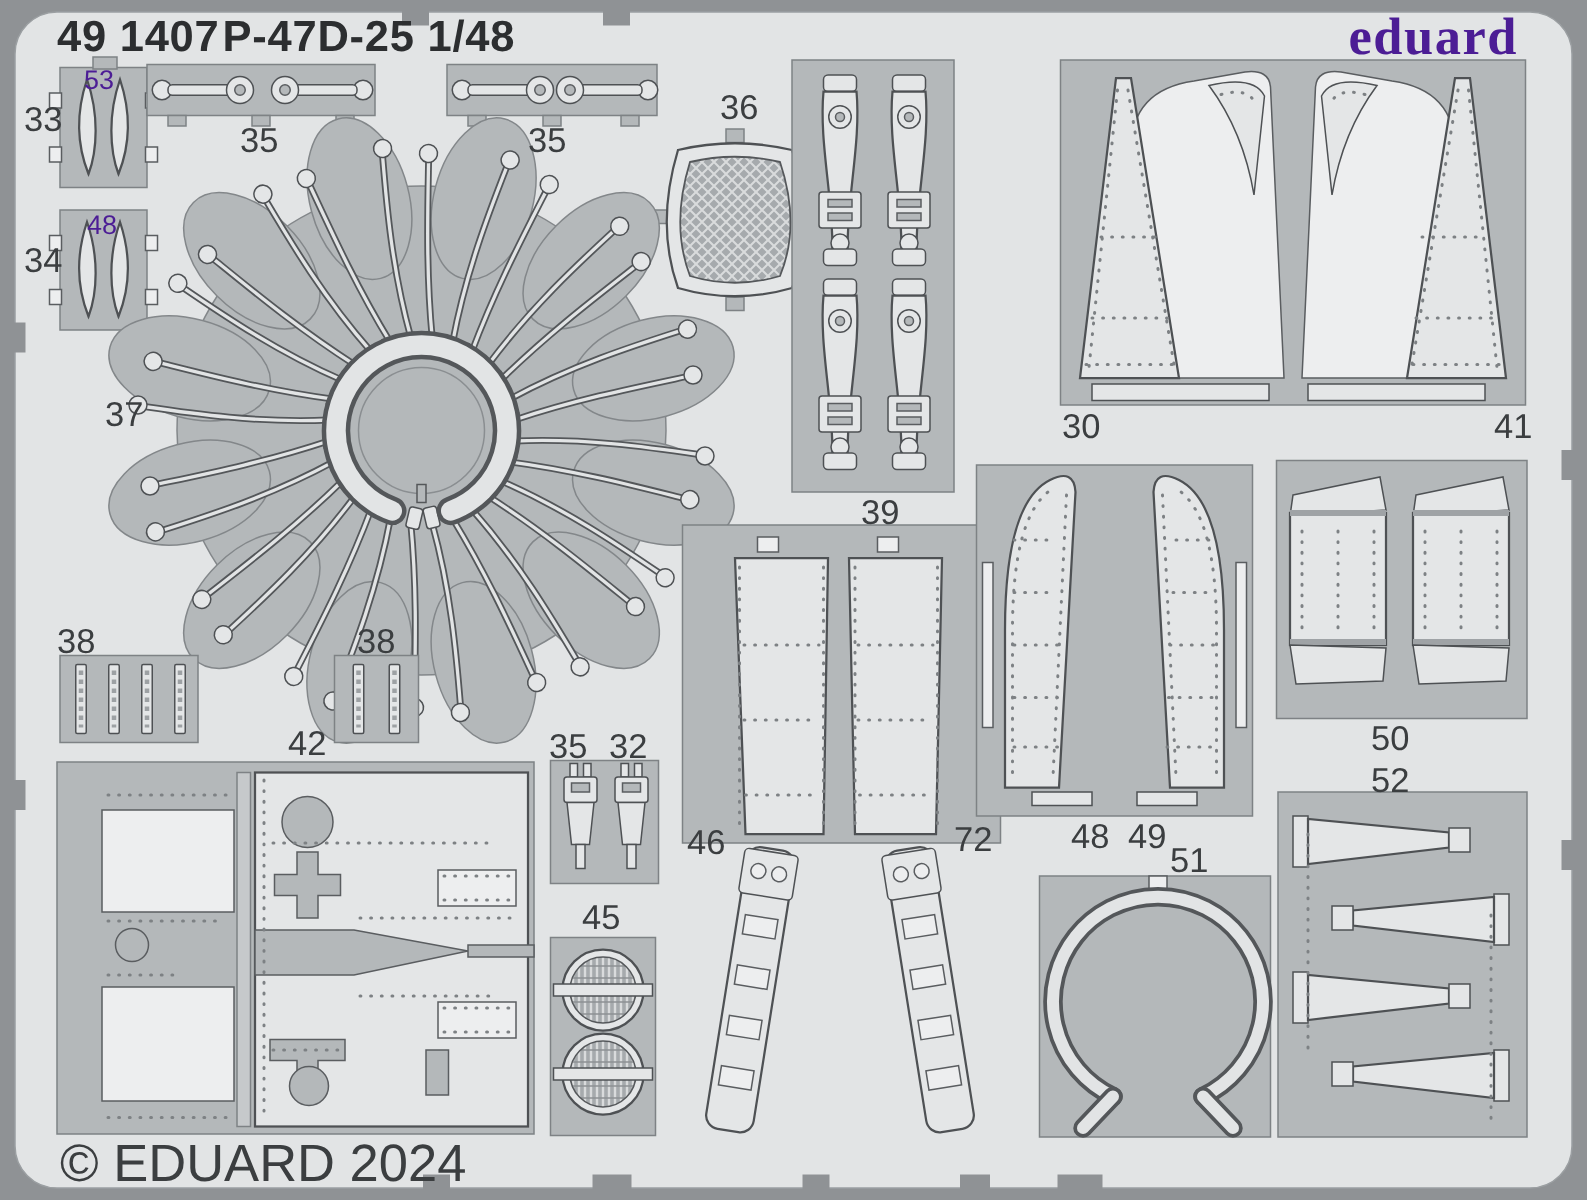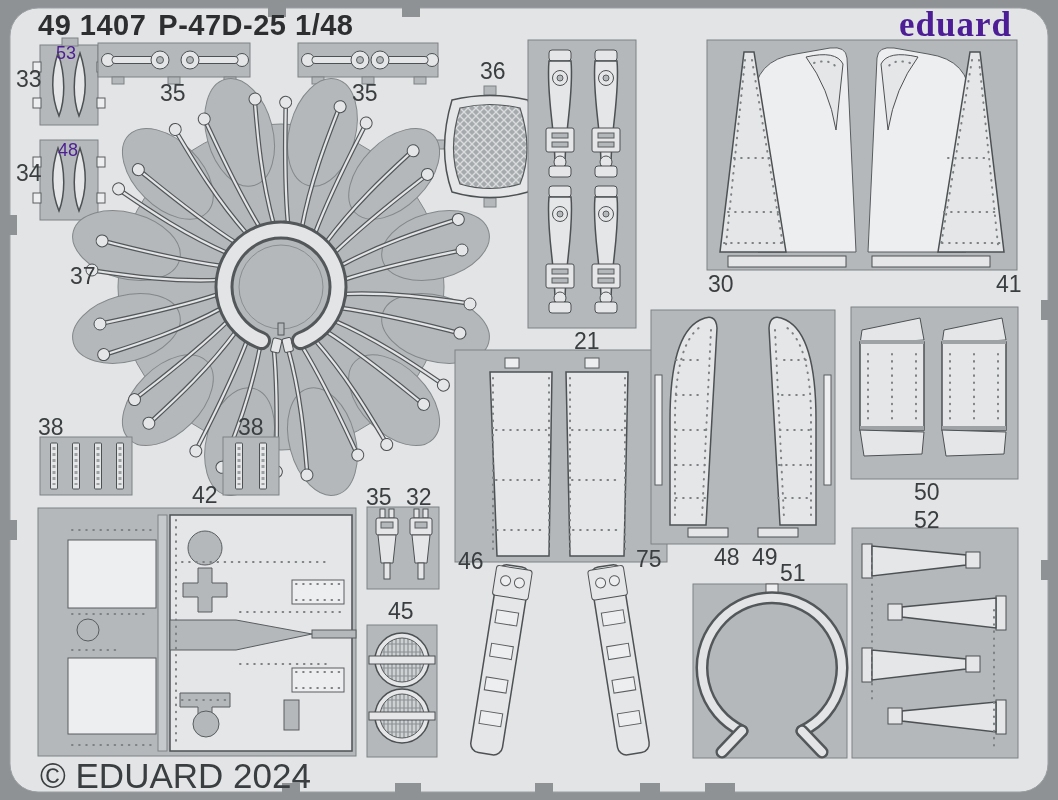"49 1407" .hdr .cat { margin-right: 12px -> 2px }
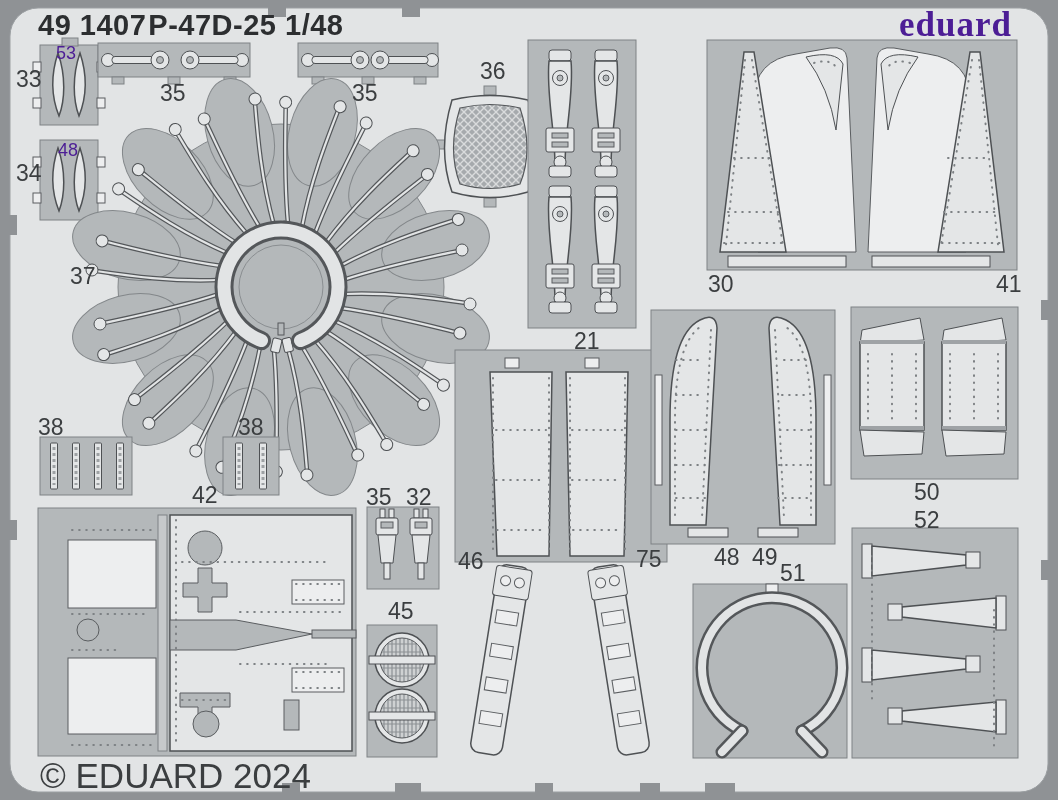"21" div.num { text: 21 -> 39 }
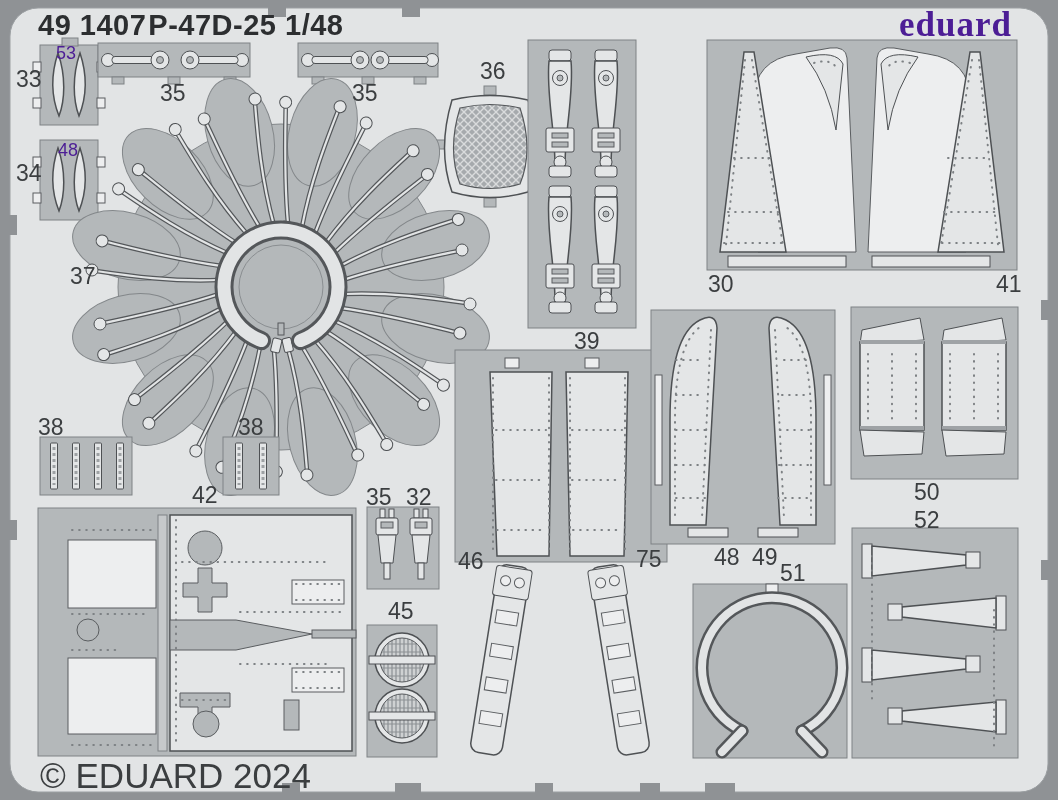"75" div.num { text: 75 -> 72 }
